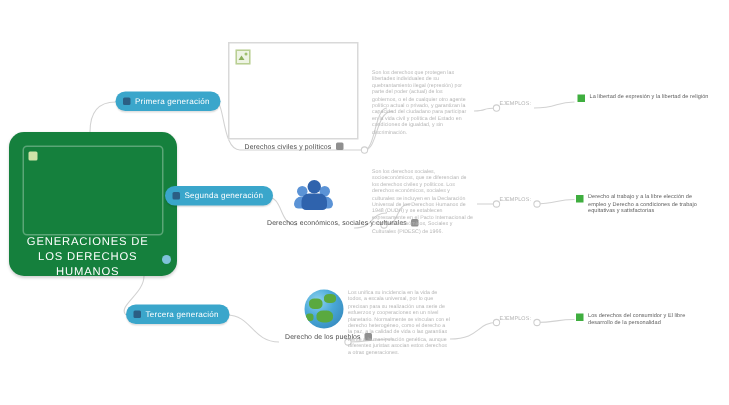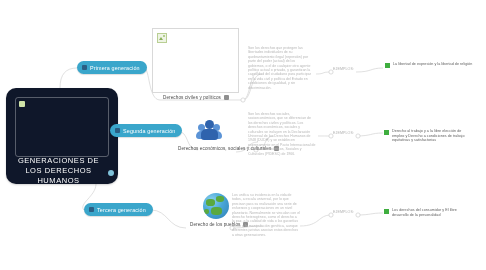"GENERACIONES DE LOS DERECHOS HUMANOS" .root { background: #0f172a -> #15803d }
